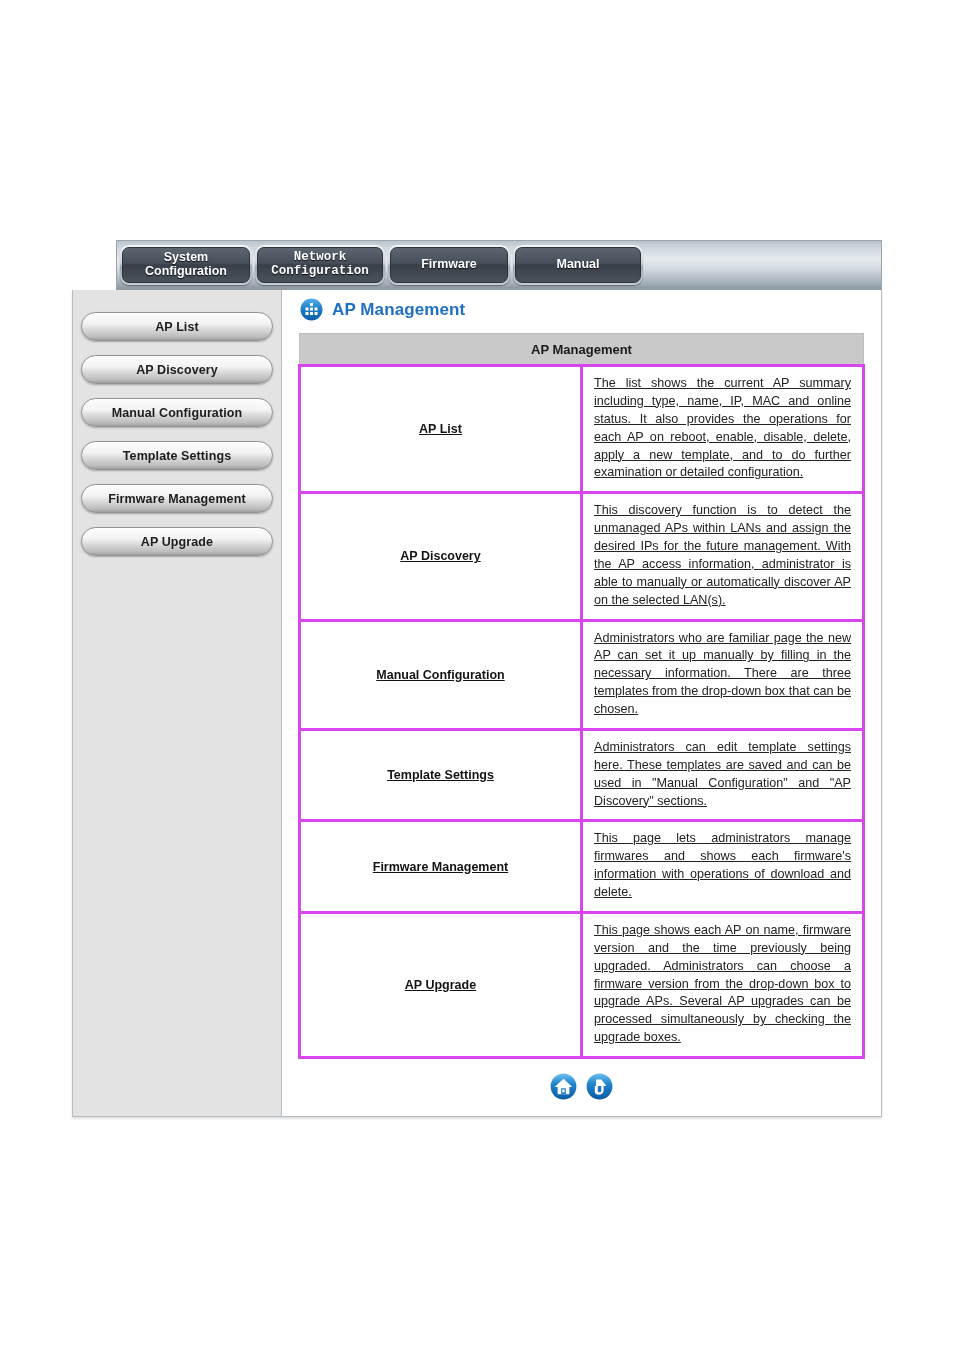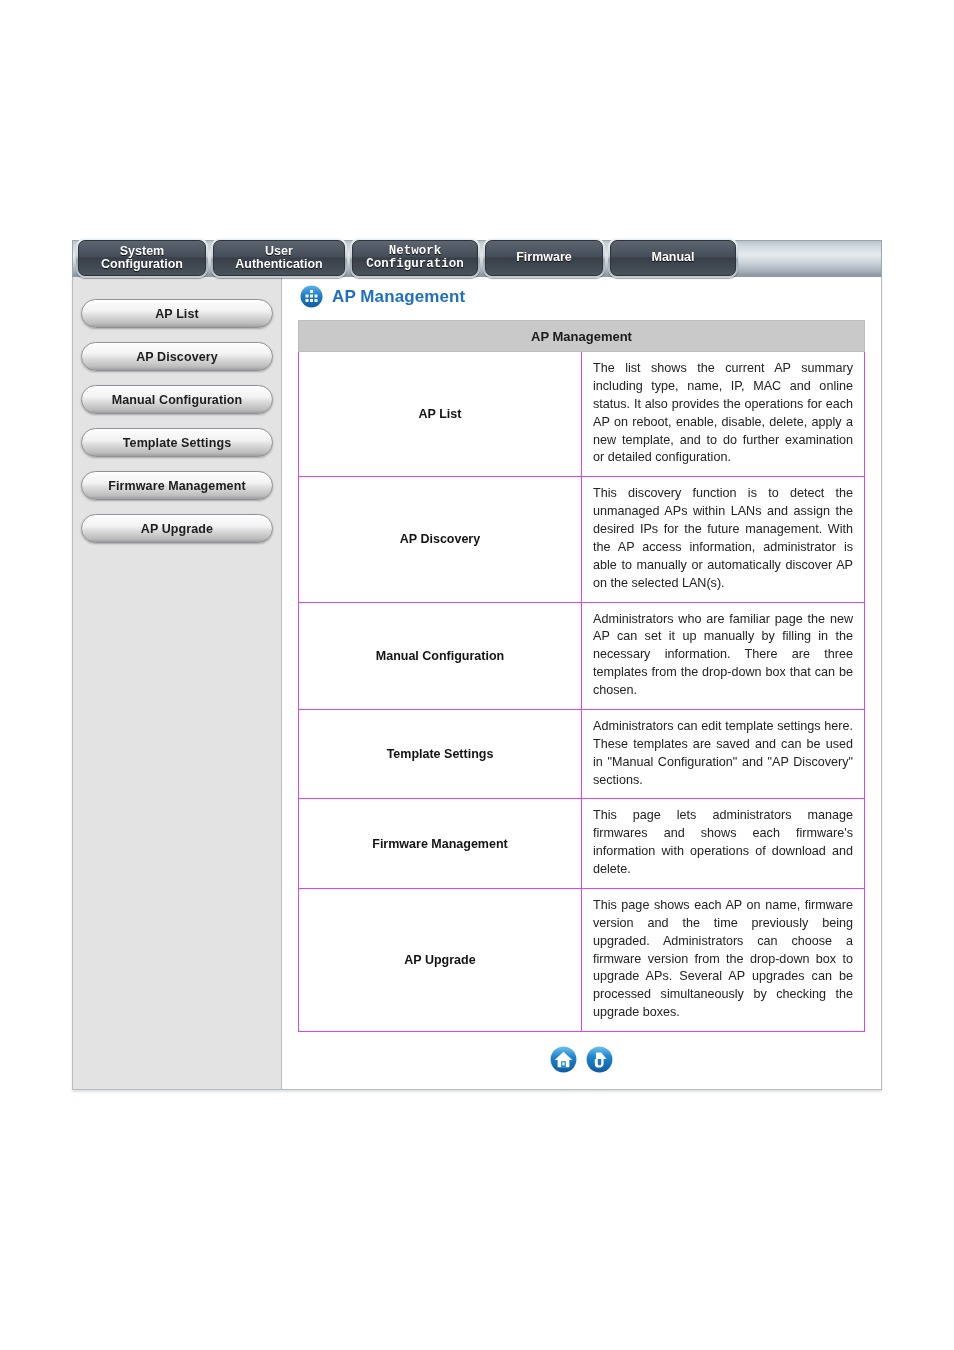"System" #tab-bar { height: 37px -> 50px; margin-left: none -> 44px }
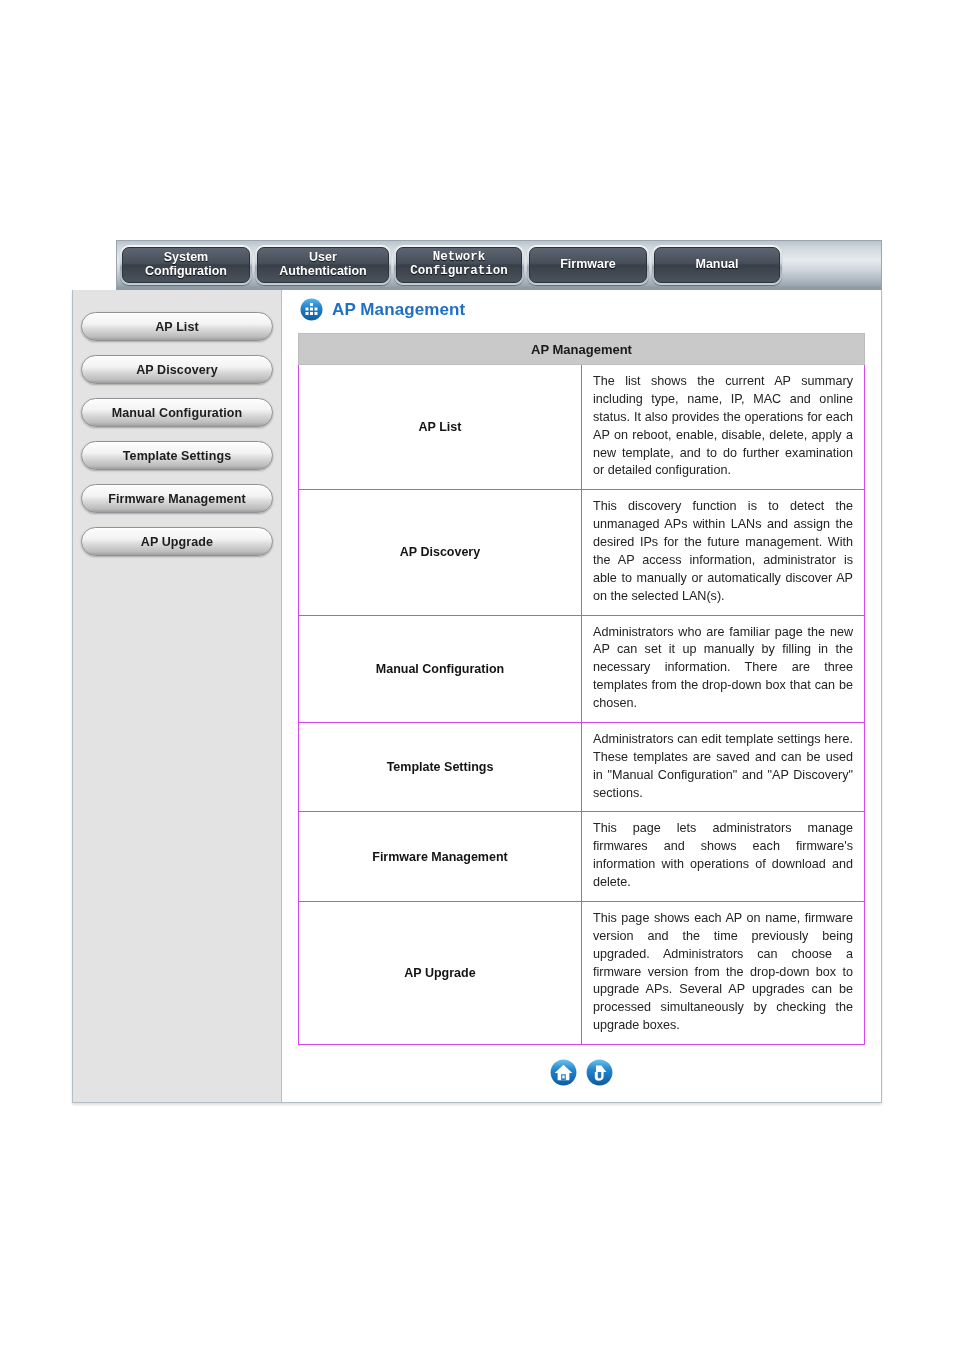"User" div.tab { html: <div> <div> <span>User</span> <span>Authentication</span> </div> </div> -> none }
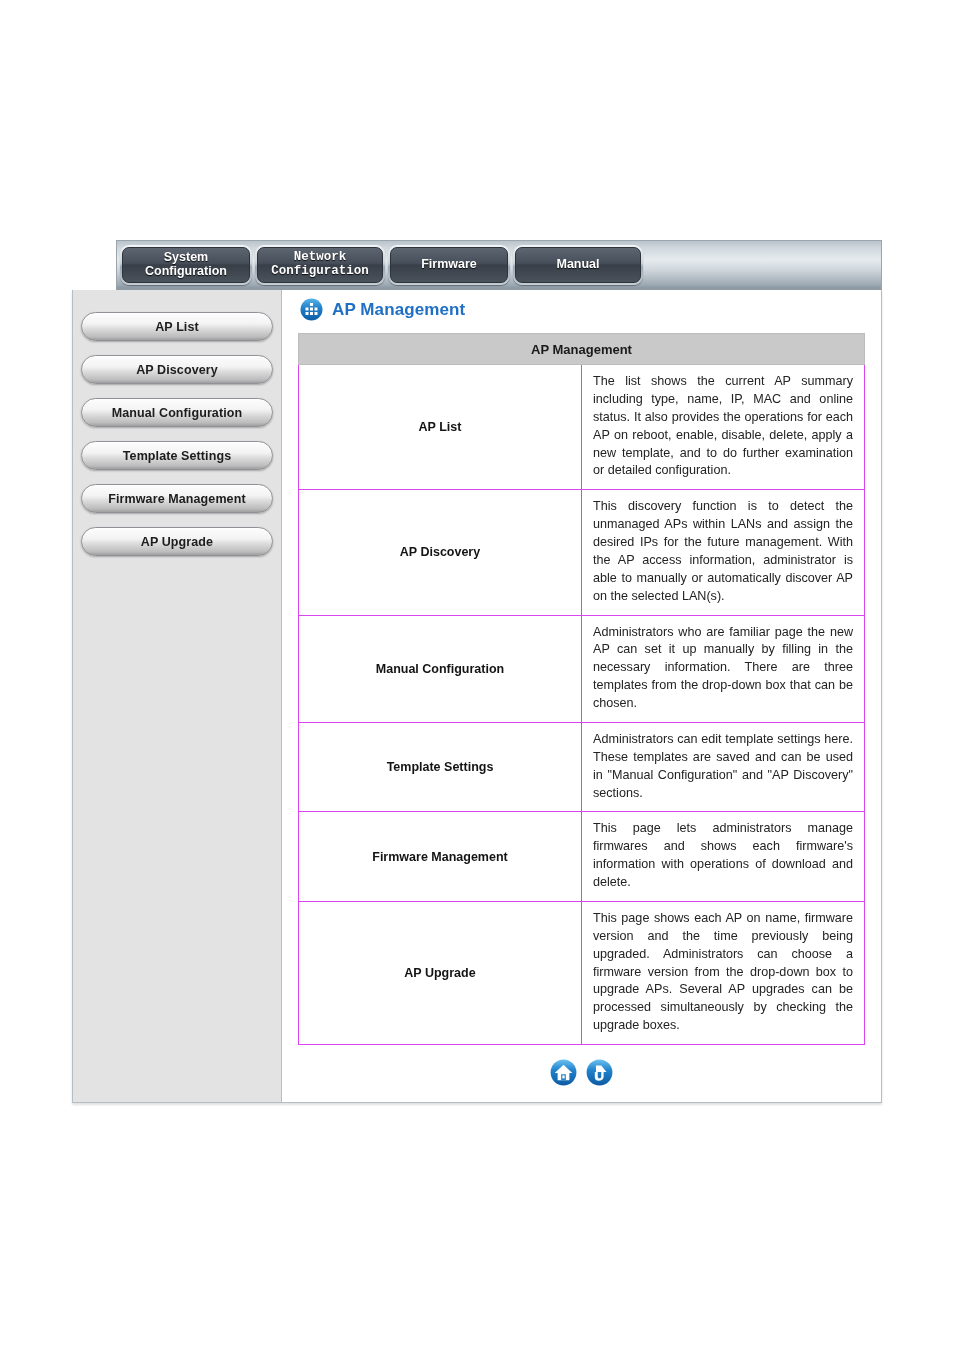"The list shows the current" #info-table td { border: 1px solid #d946ef -> 3px solid #d946ef; text-decoration: none -> underline }
